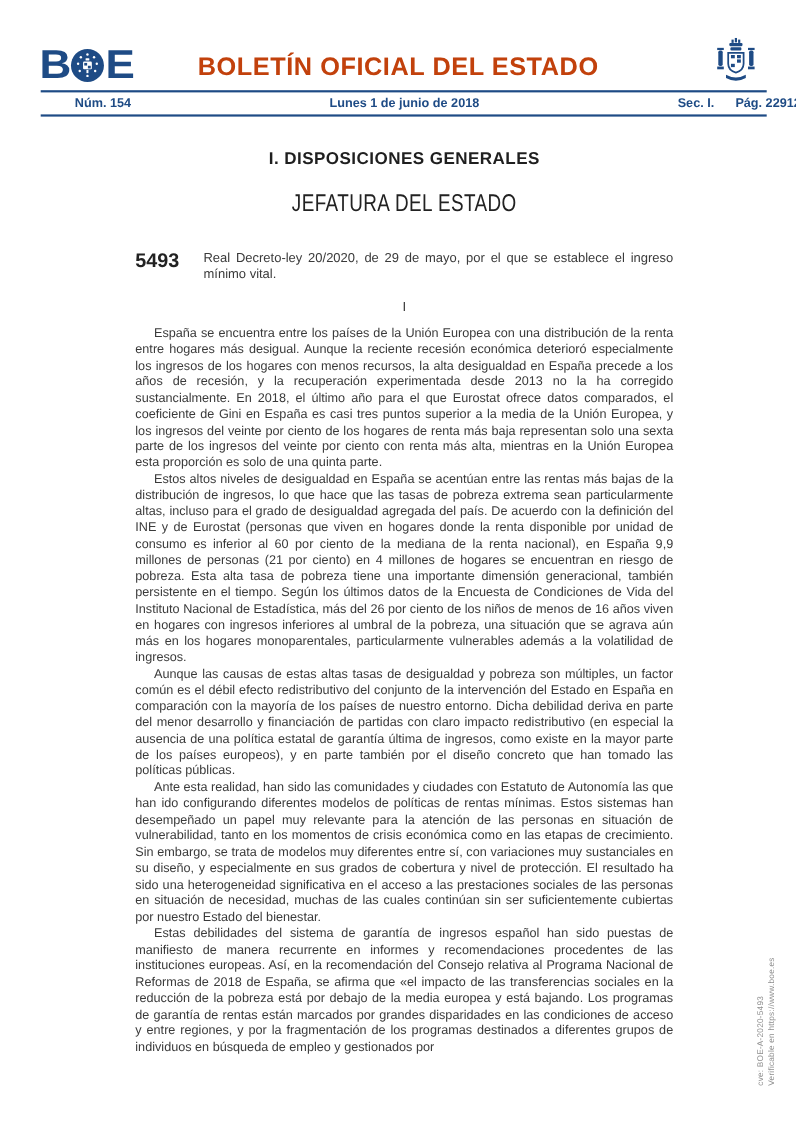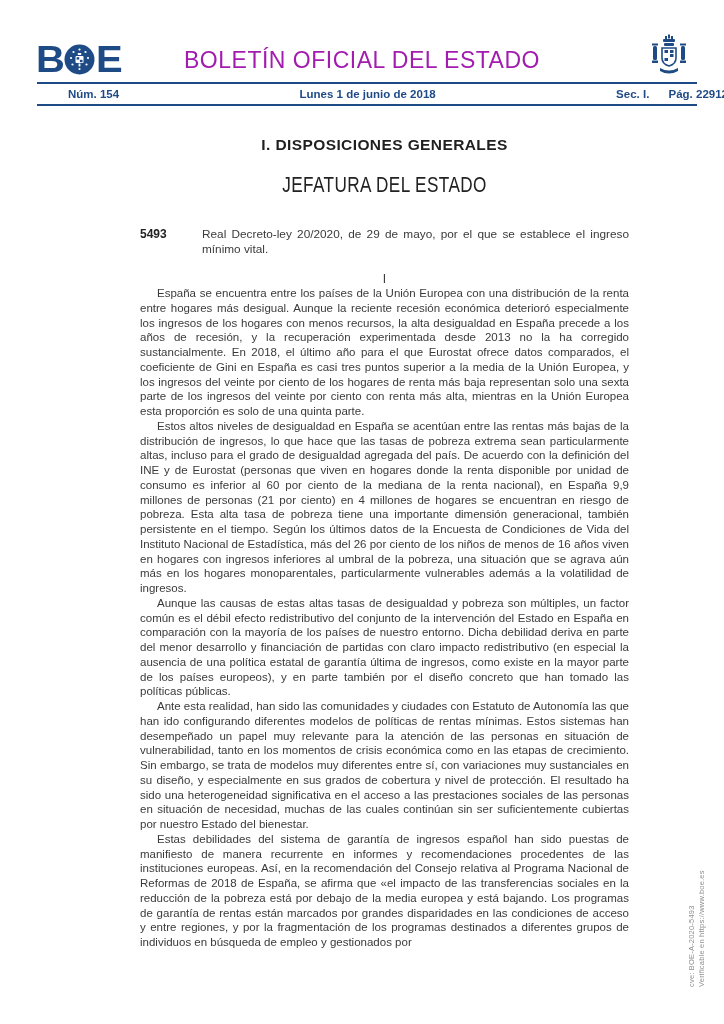"BOLETÍN OFICIAL DEL ESTADO" .masthead-title { color: #a21caf -> #c2410c; font-weight: normal -> bold }
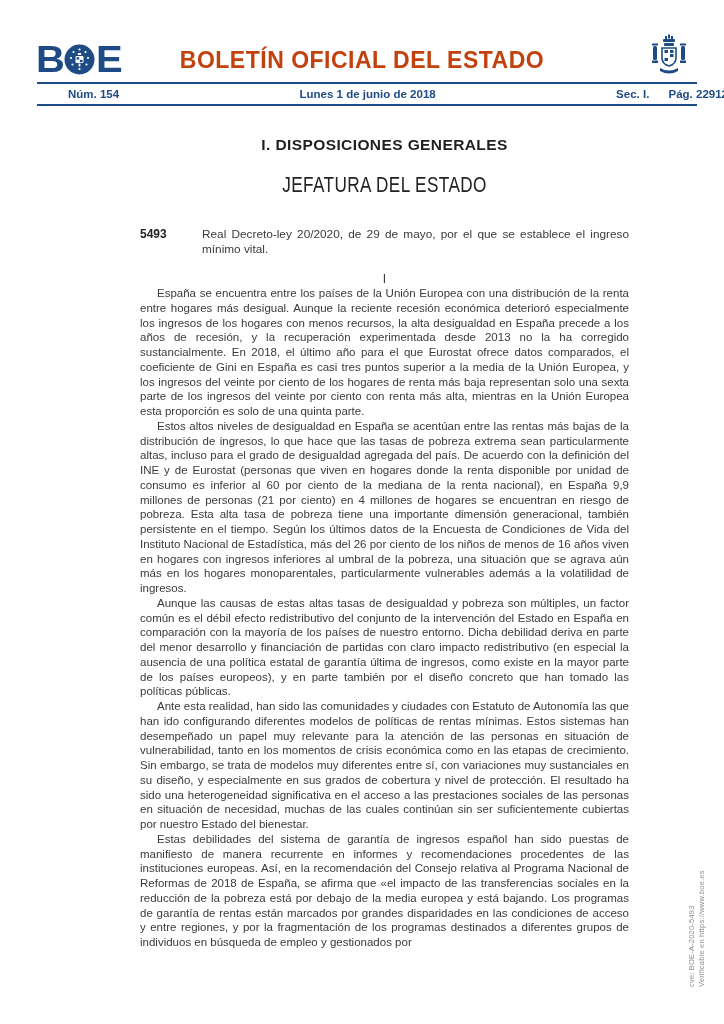"I. DISPOSICIONES GENERALES" .content { left: 140px -> 123px }
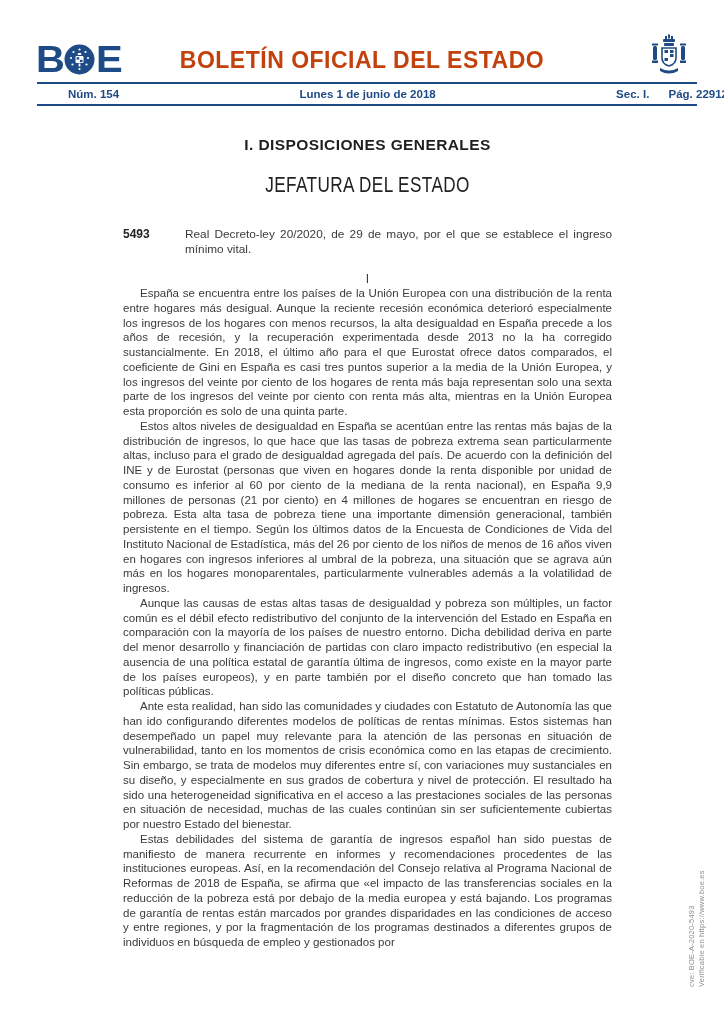"5493" .item-number { font-size: 12px -> 18px }
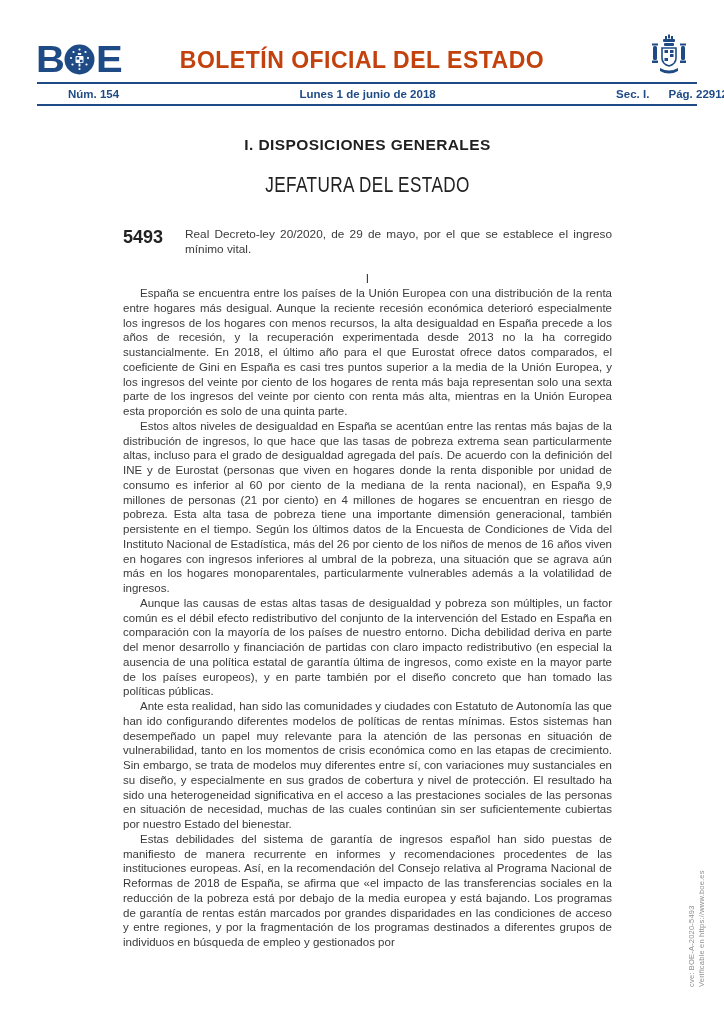"España se encuentra entre los" .body-text { margin-top: none -> 10px }
